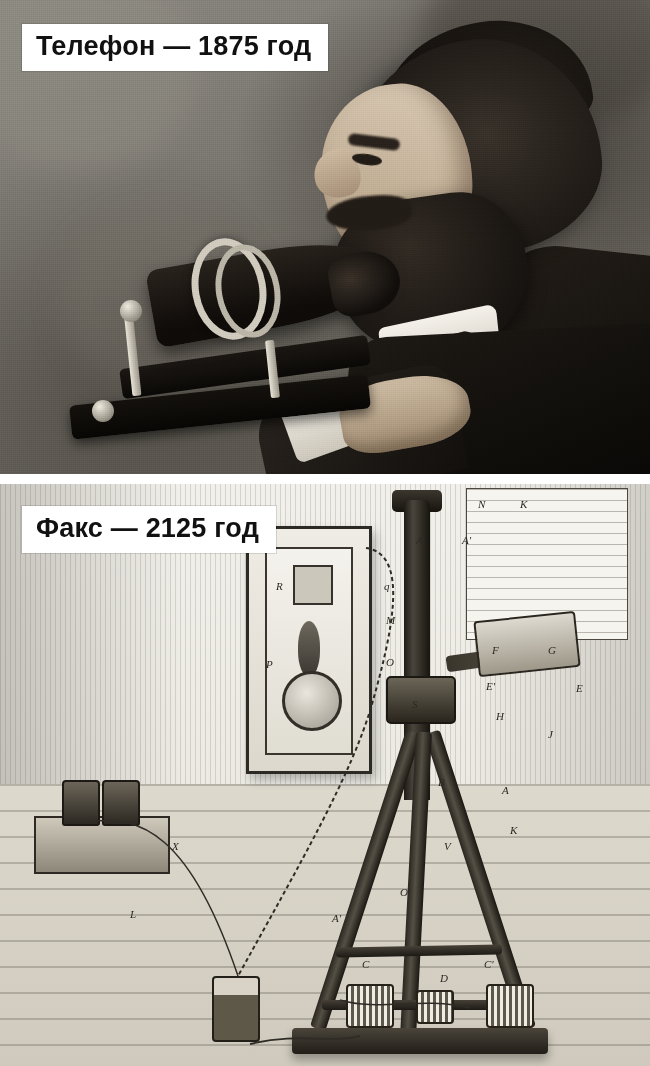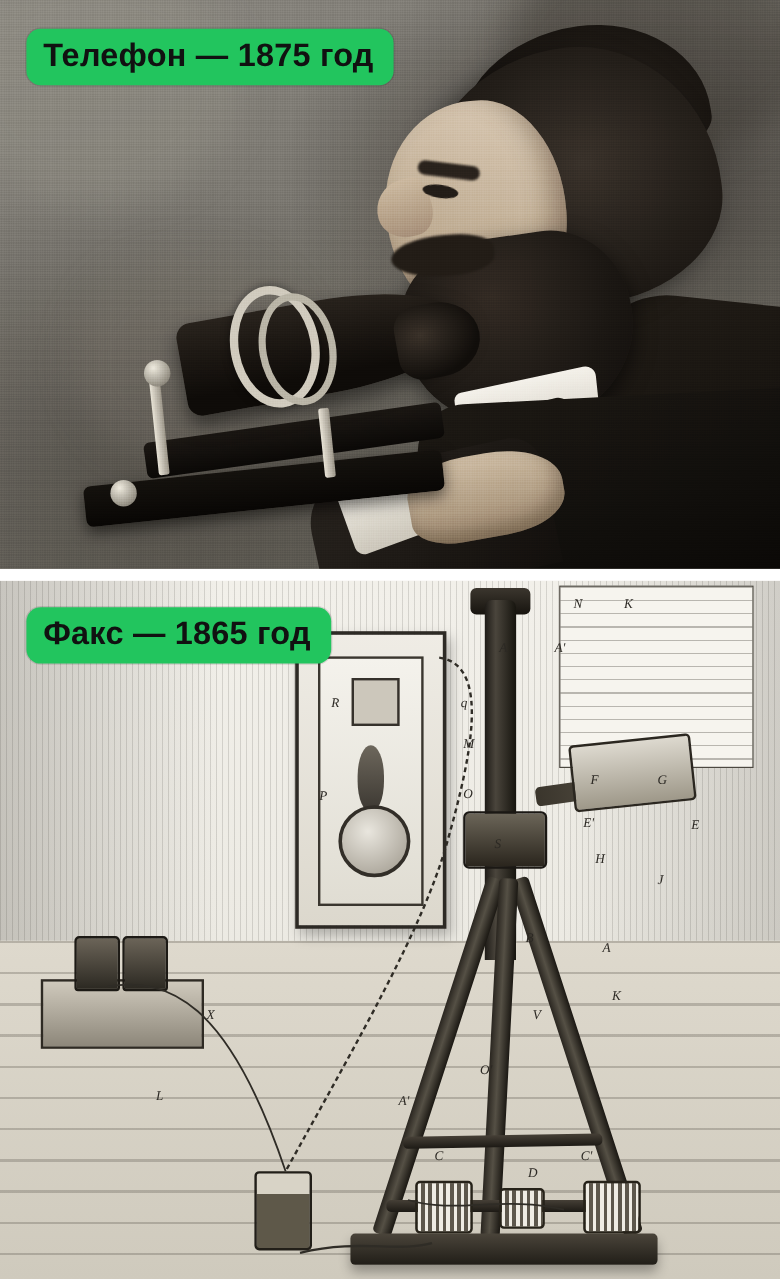"Телефон — 1875 год" .caption { background: #22c55e -> #ffffff; border-radius: 12px -> none }
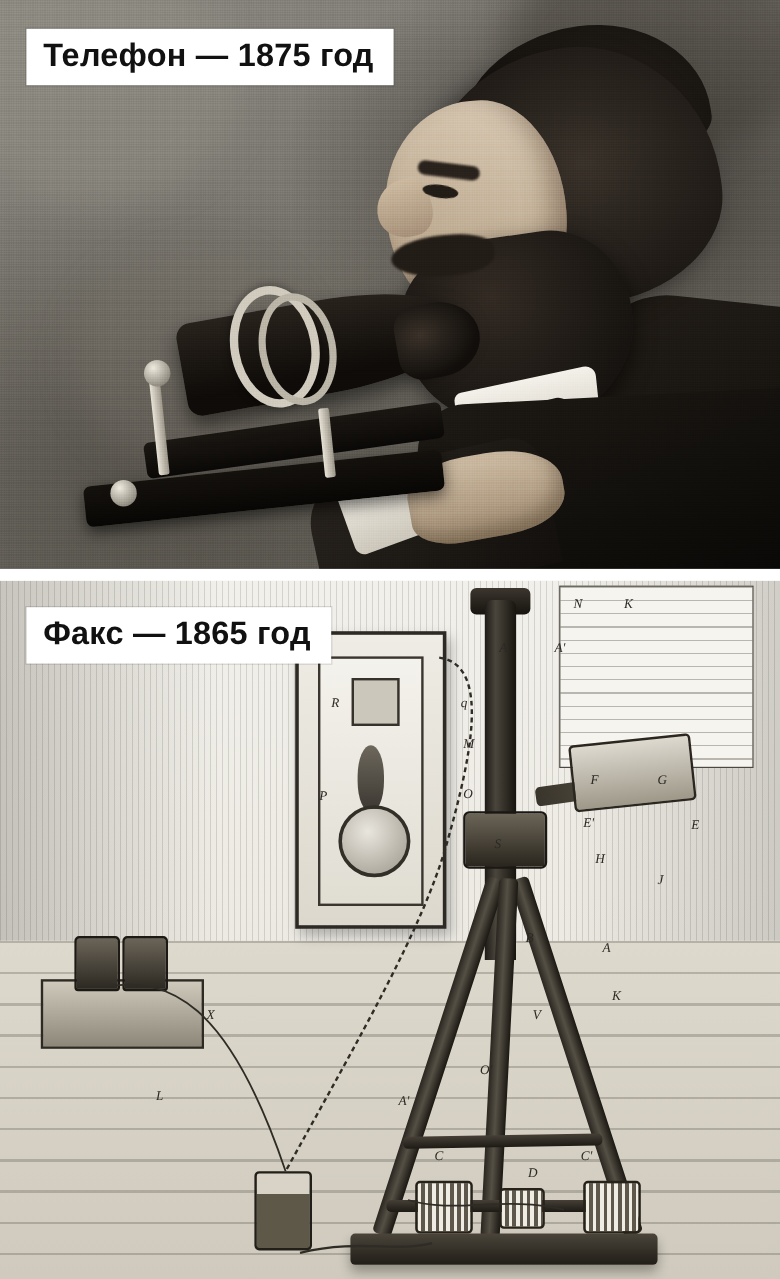"Факс — 1865 год" div.caption { text: 1865 -> 2125 }
